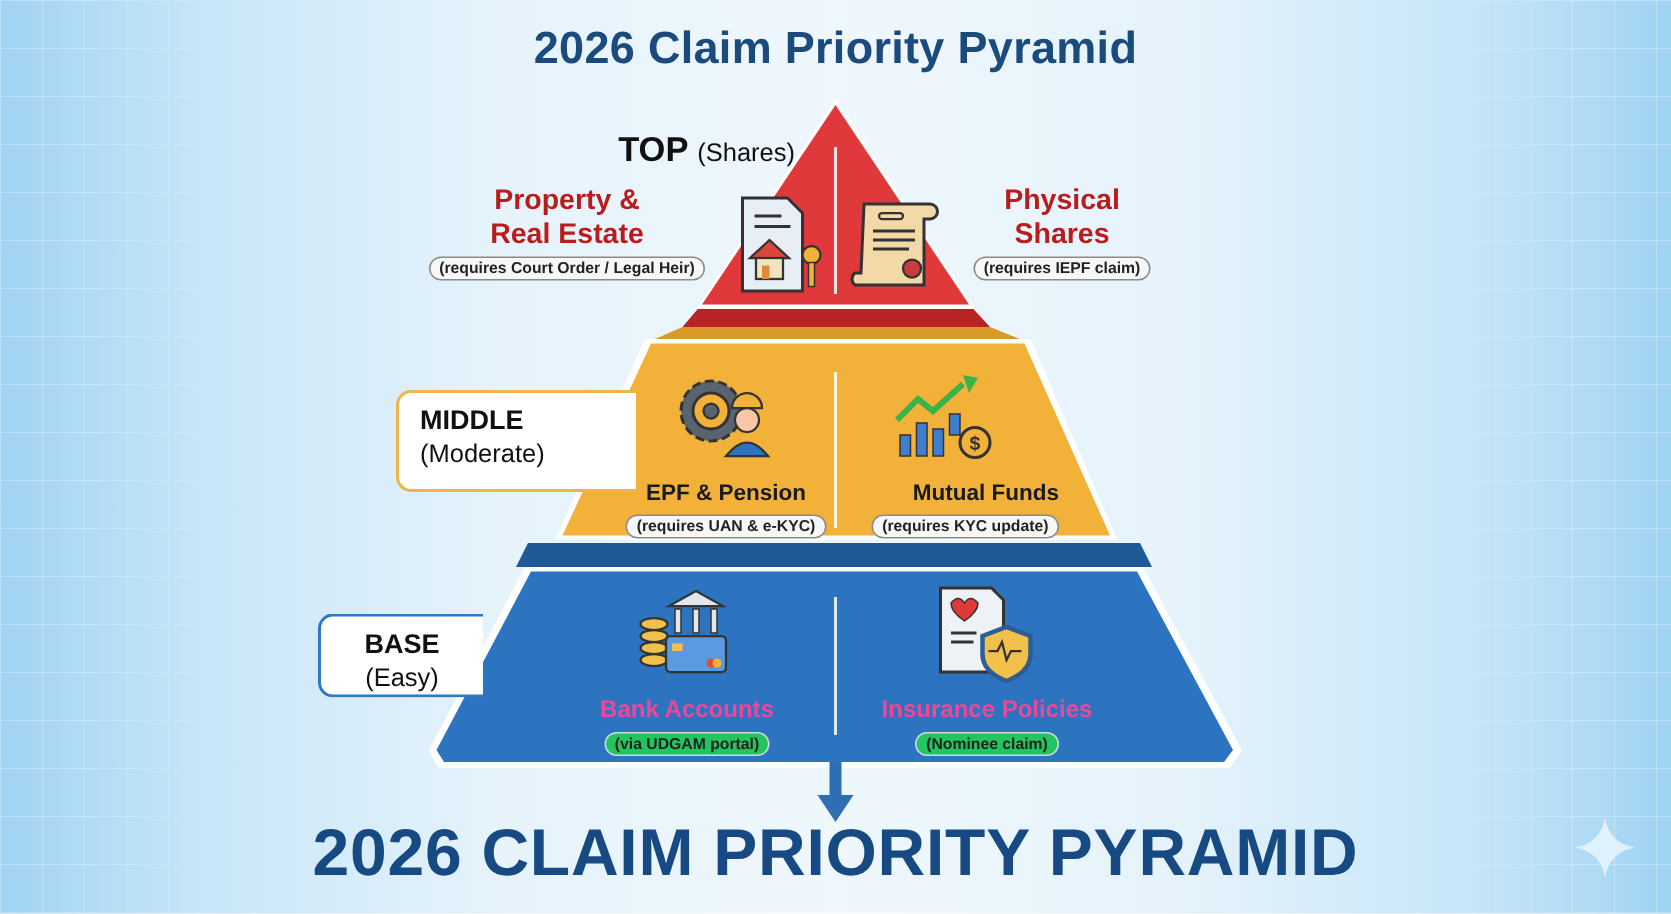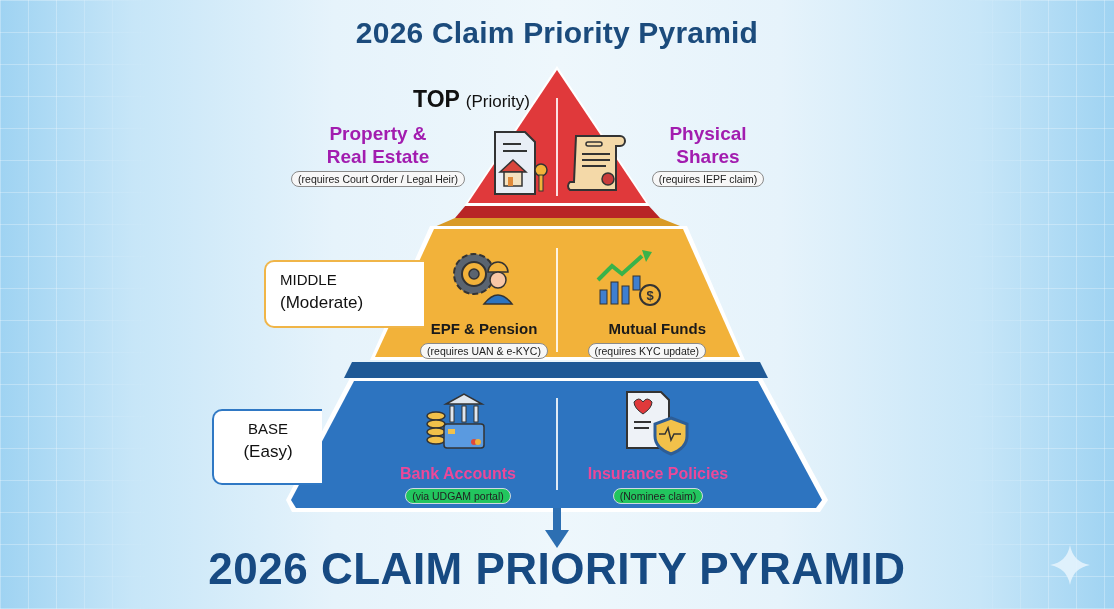"(Priority)" span { text: Priority -> Shares }
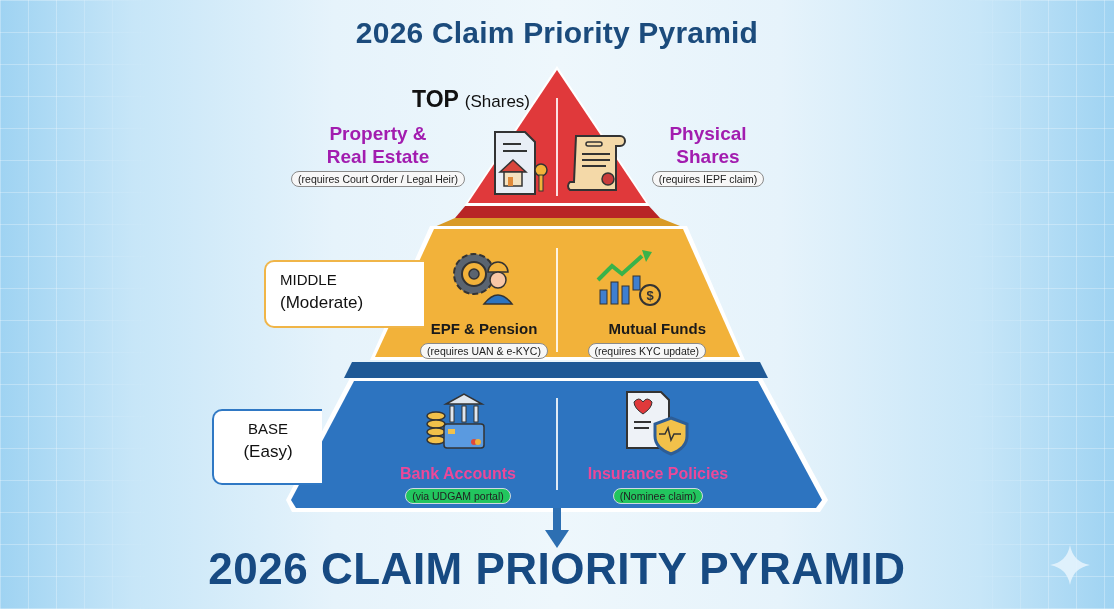"Property &" .item-title { color: #a21caf -> #b91c1c }
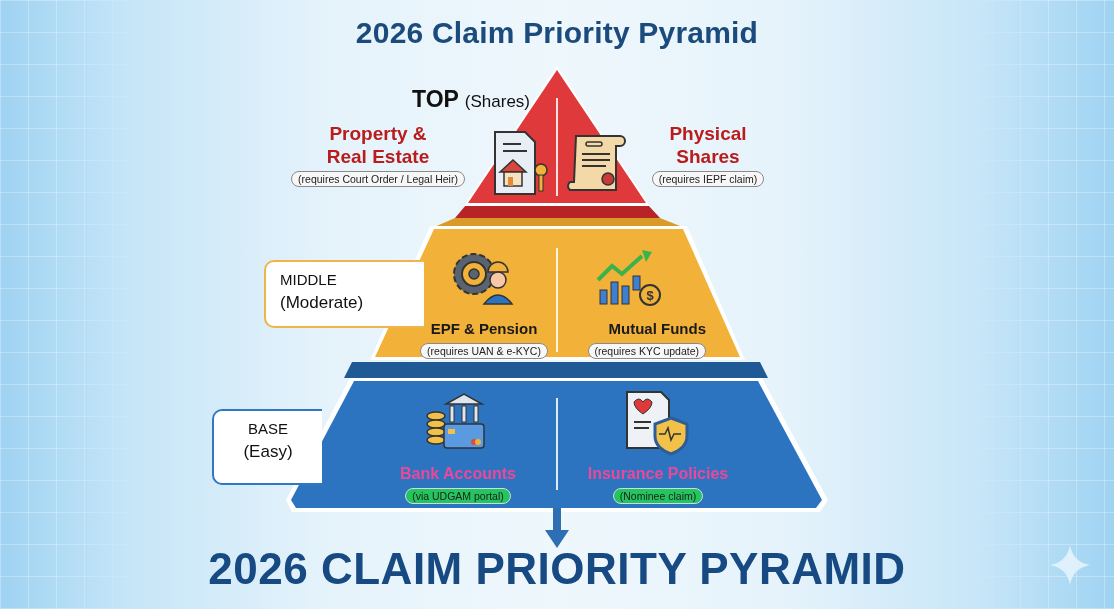"(requires Court Order / Legal" .pill { font-weight: none -> bold }
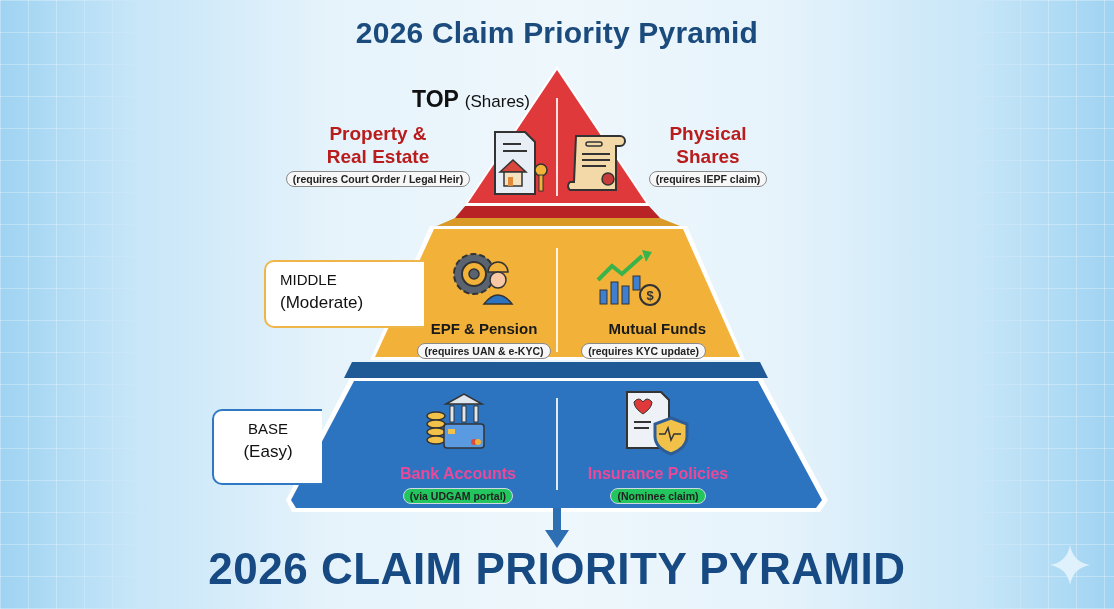"MIDDLE" .lbl-box .big { font-size: 15px -> 18px; font-weight: normal -> bold }
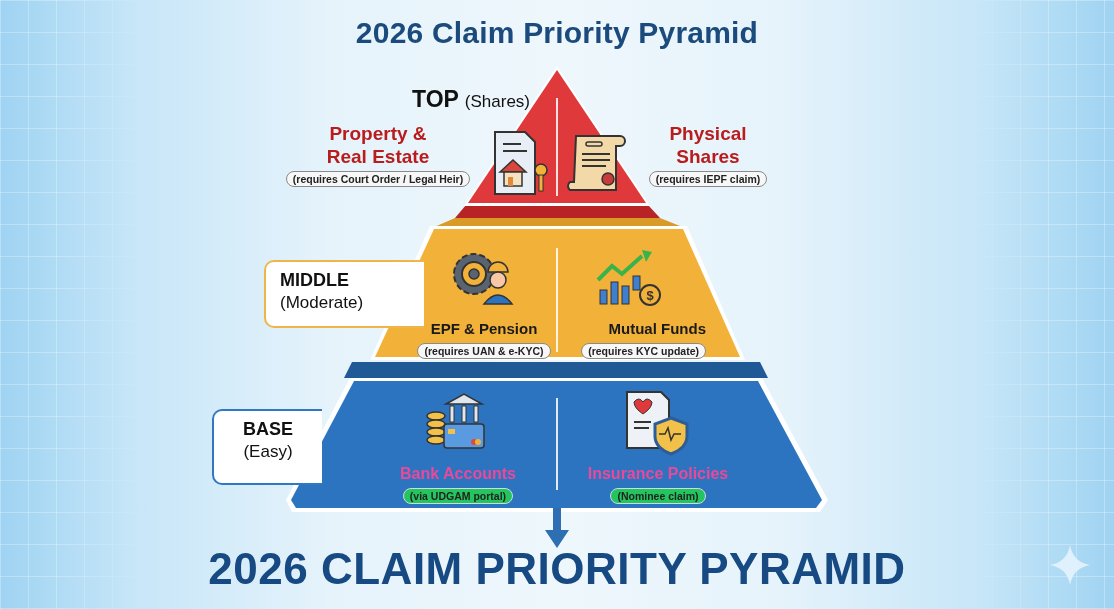"BASE" .lbl-base { height: 76px -> 56px }
